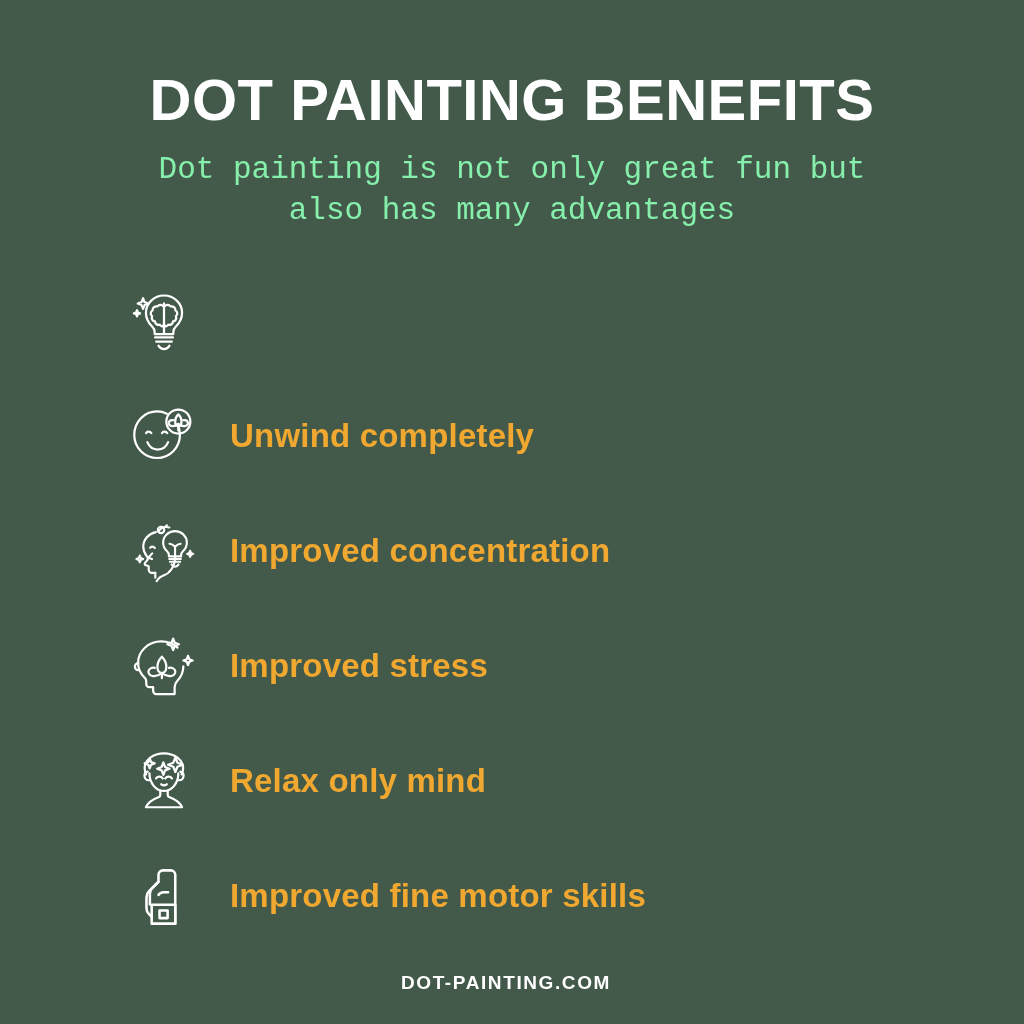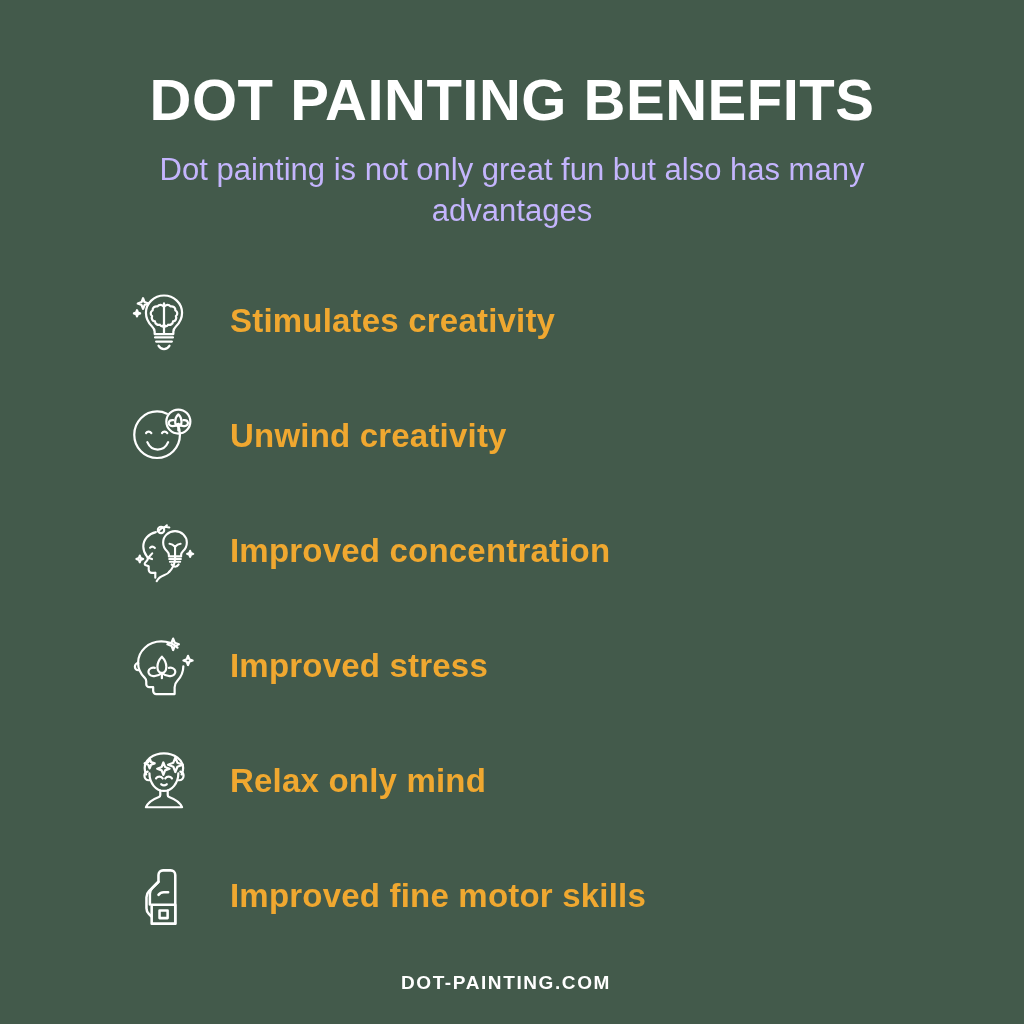"Dot painting is not only" .subtitle { color: #c4b5fd -> #86efac; font-family: Liberation Sans, sans-serif -> Liberation Mono, monospace }
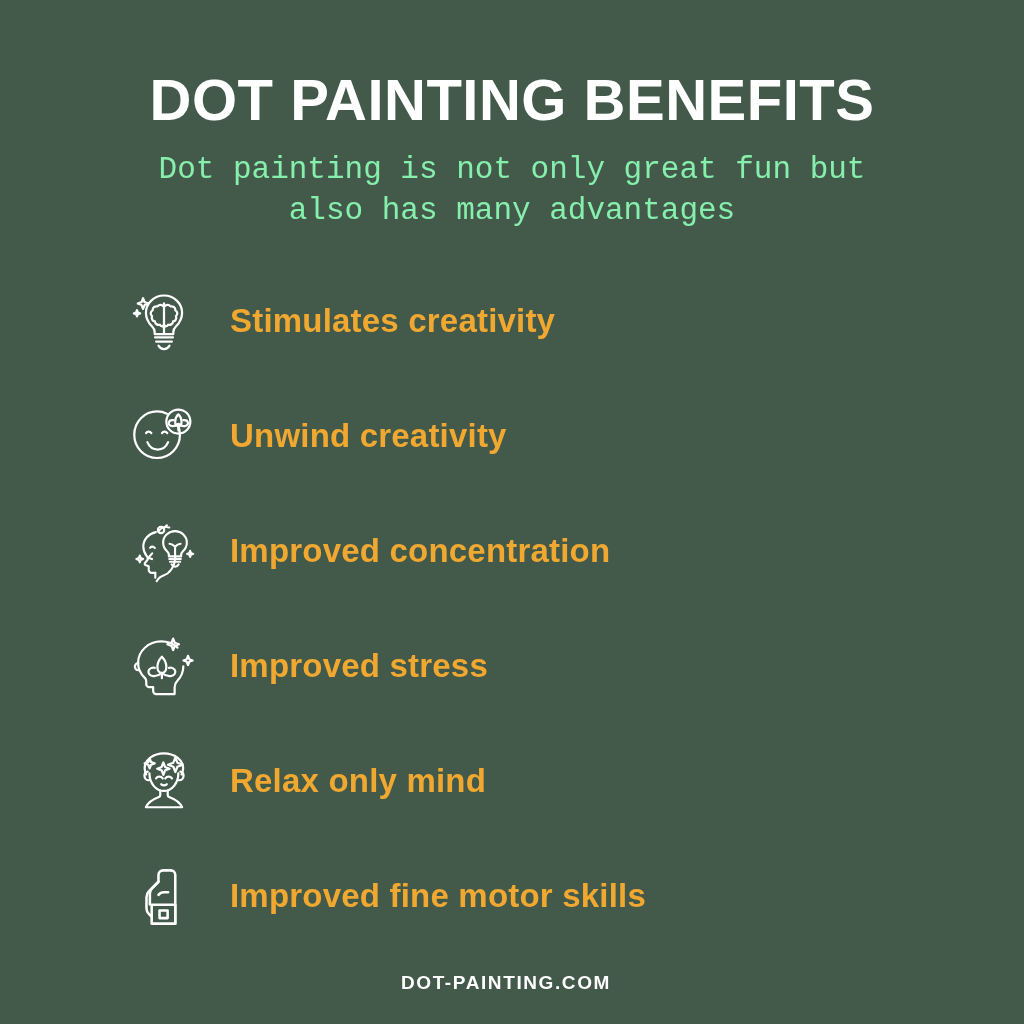"Stimulates creativity" span.benefit-label { html: <span>Stimulates creativity</span> -> none }
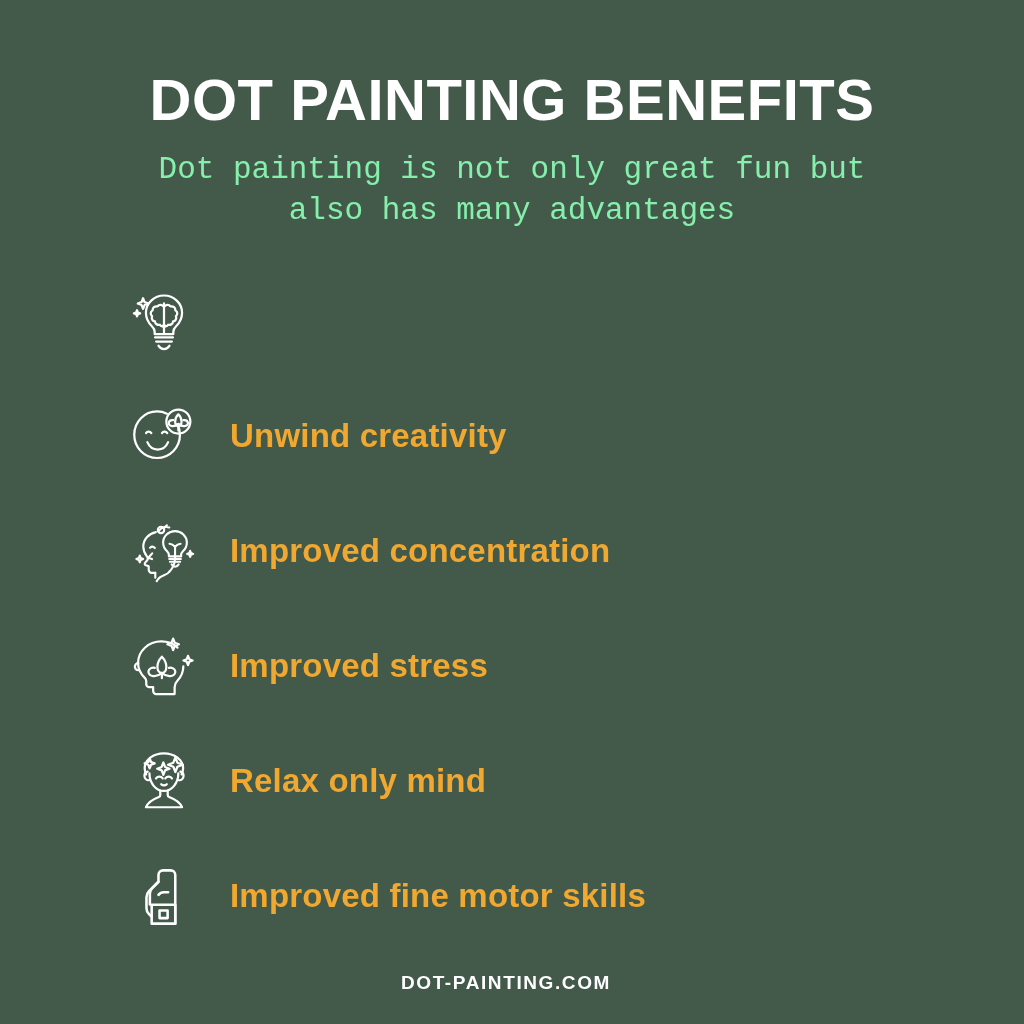"Unwind creativity" span.benefit-label { text: creativity -> completely }
